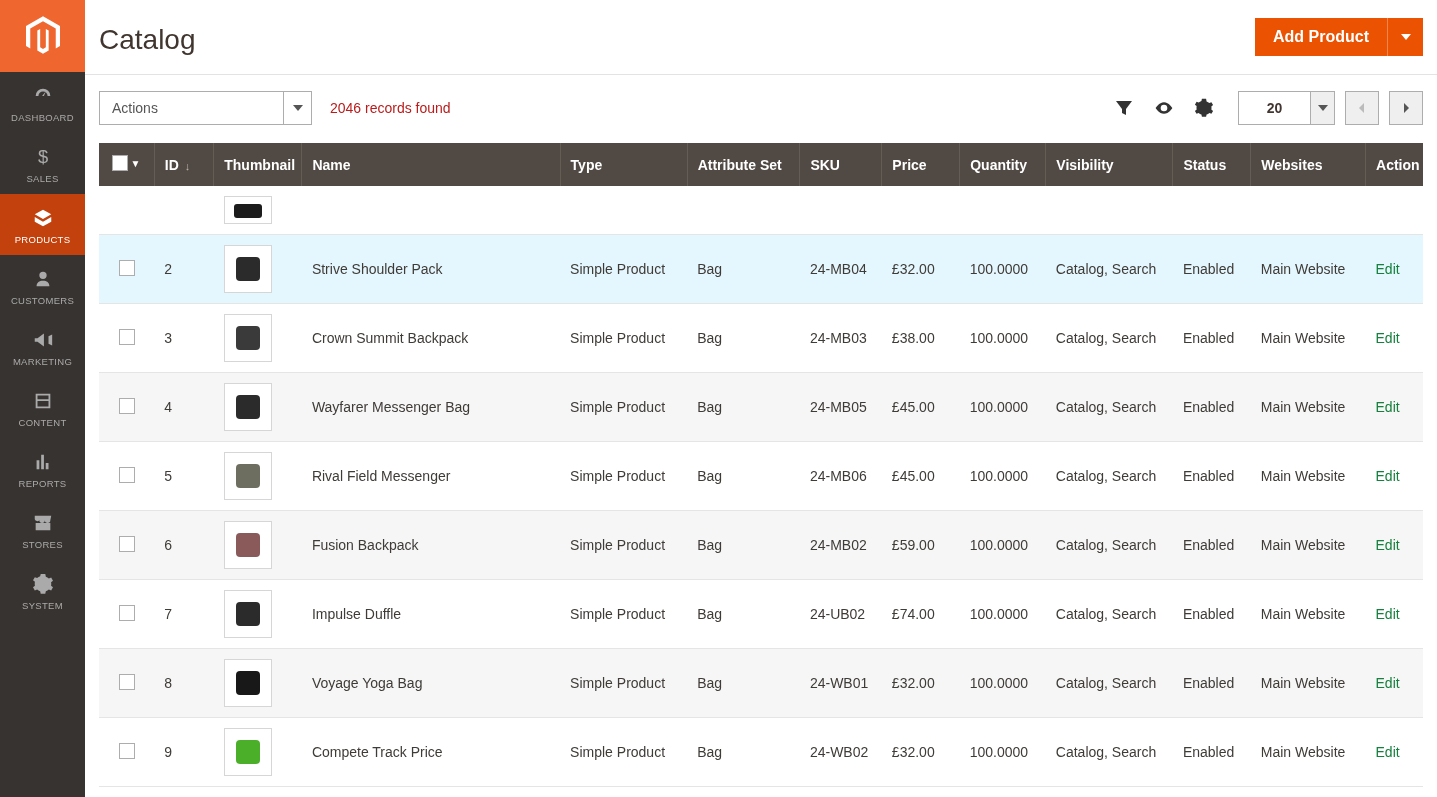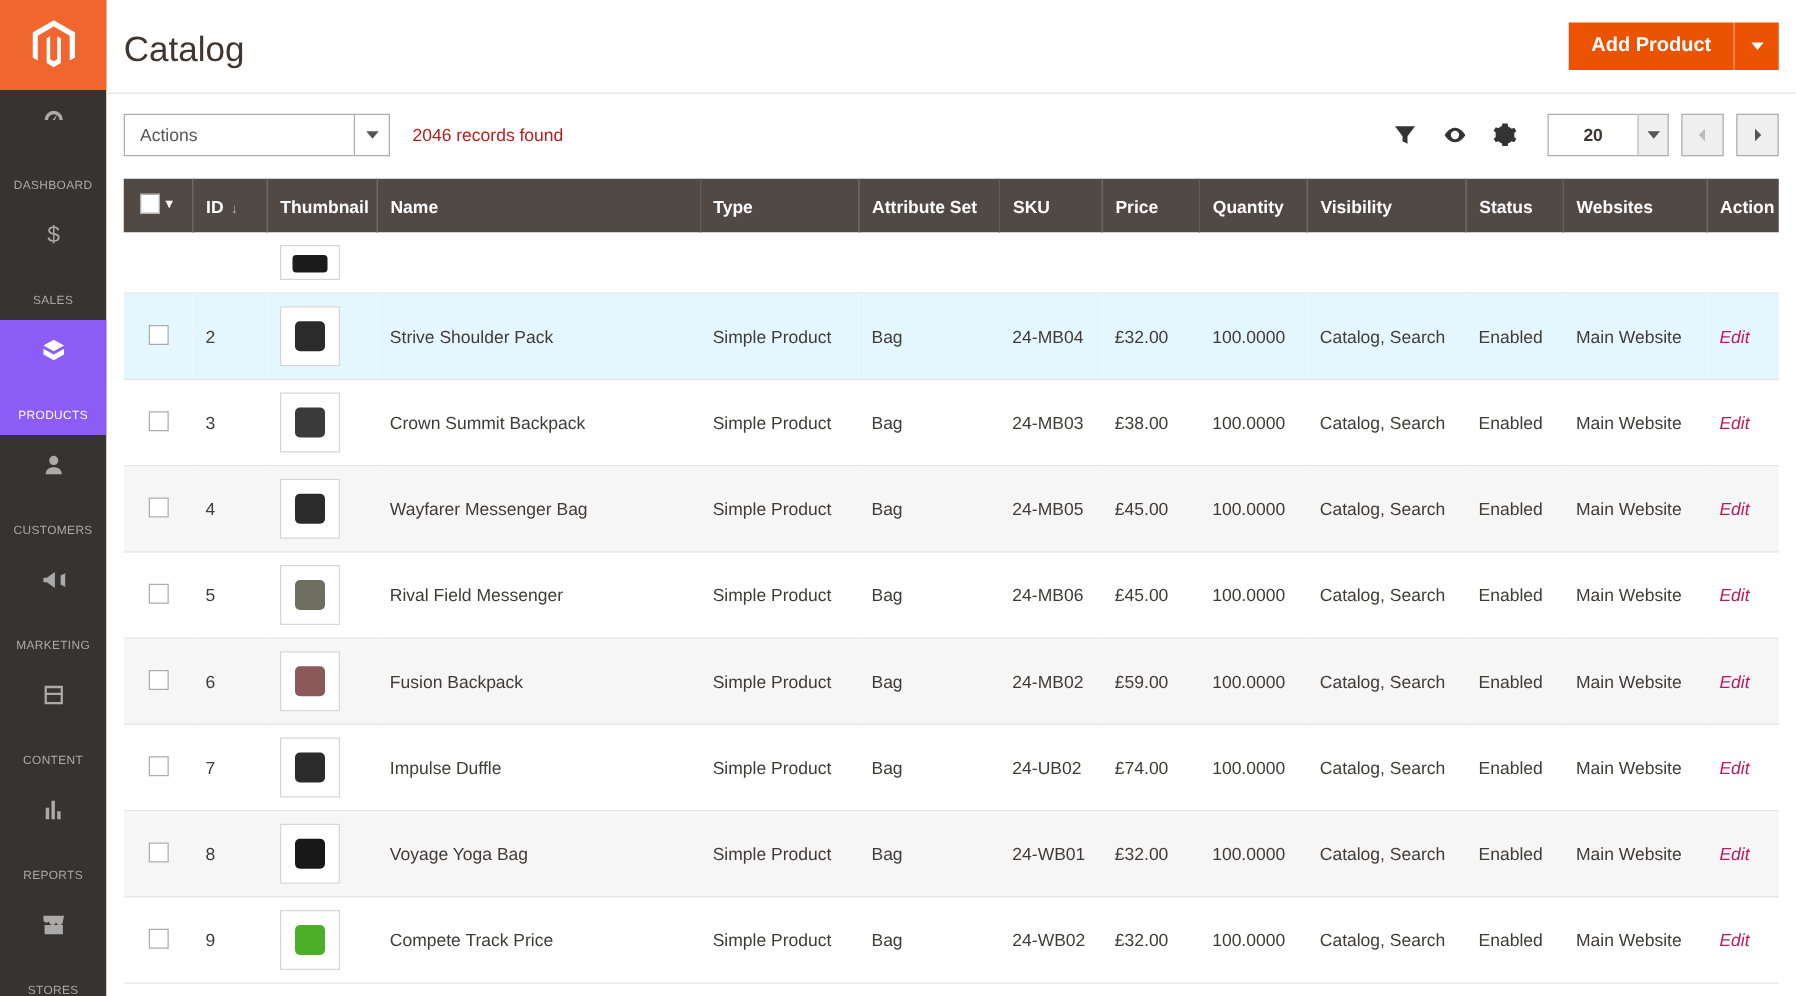"DASHBOARD" .sidebar-item { gap: 31px -> none }
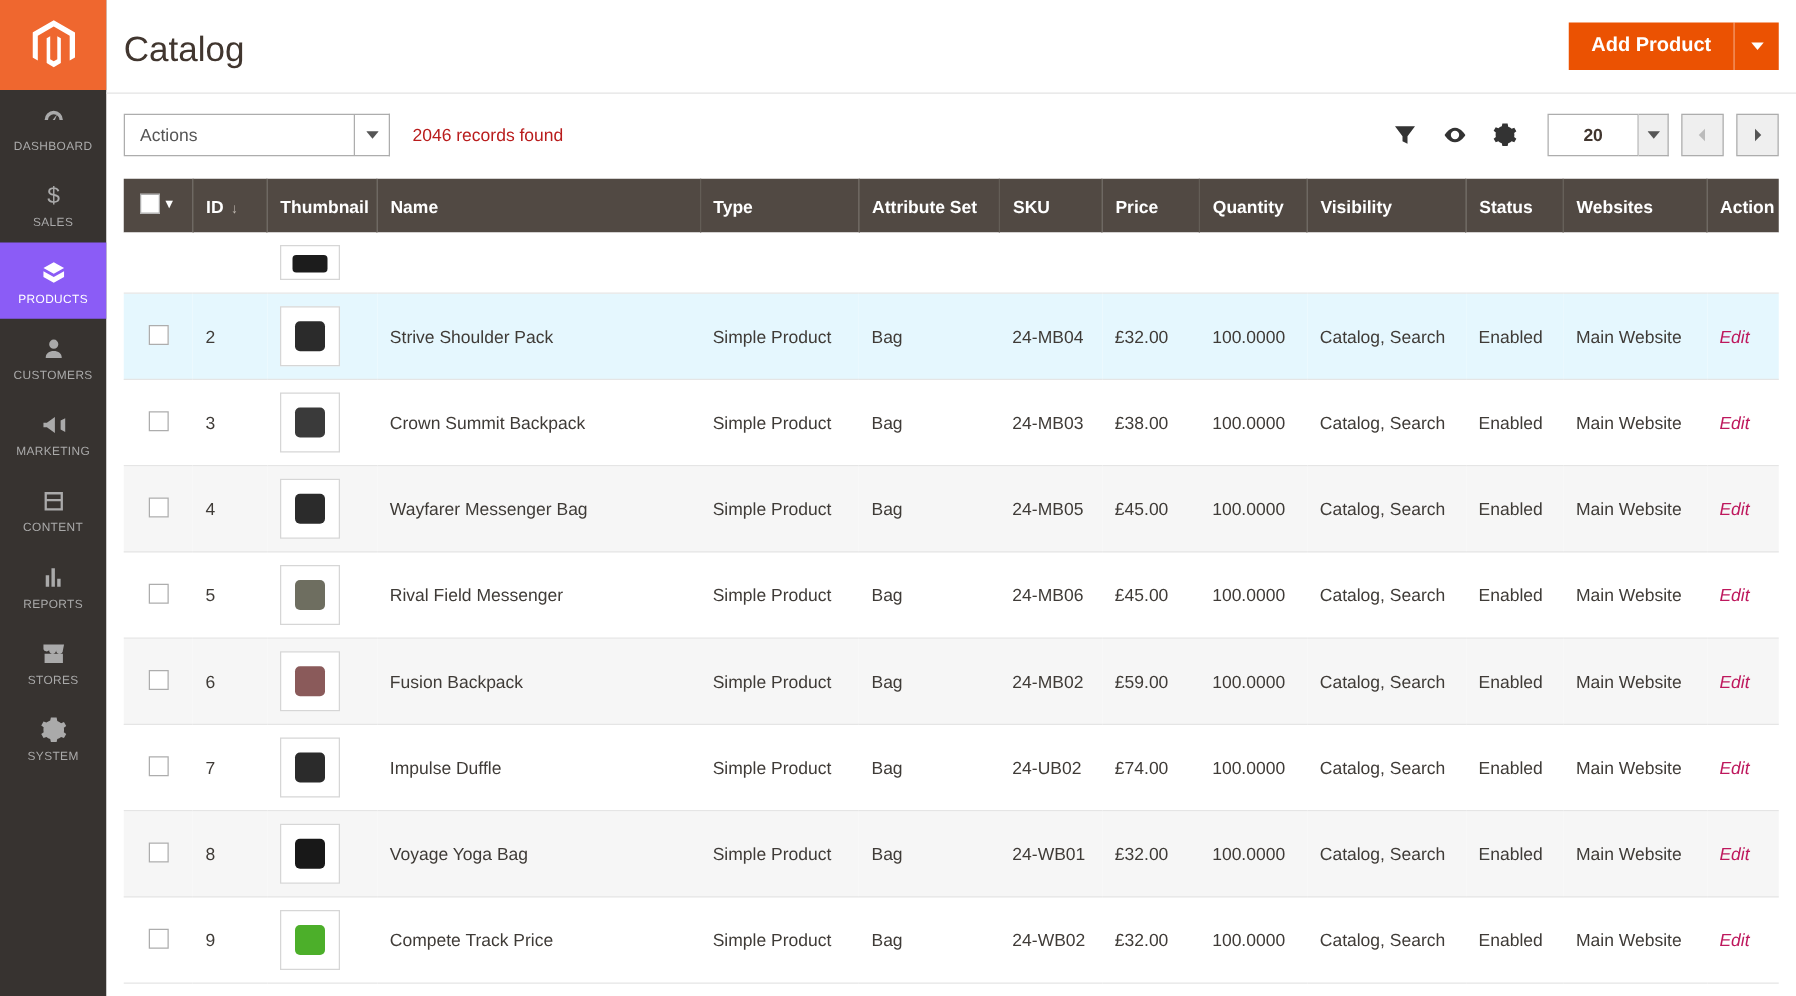"PRODUCTS" .sidebar-item.active { background: #8b5cf6 -> #c2410c }
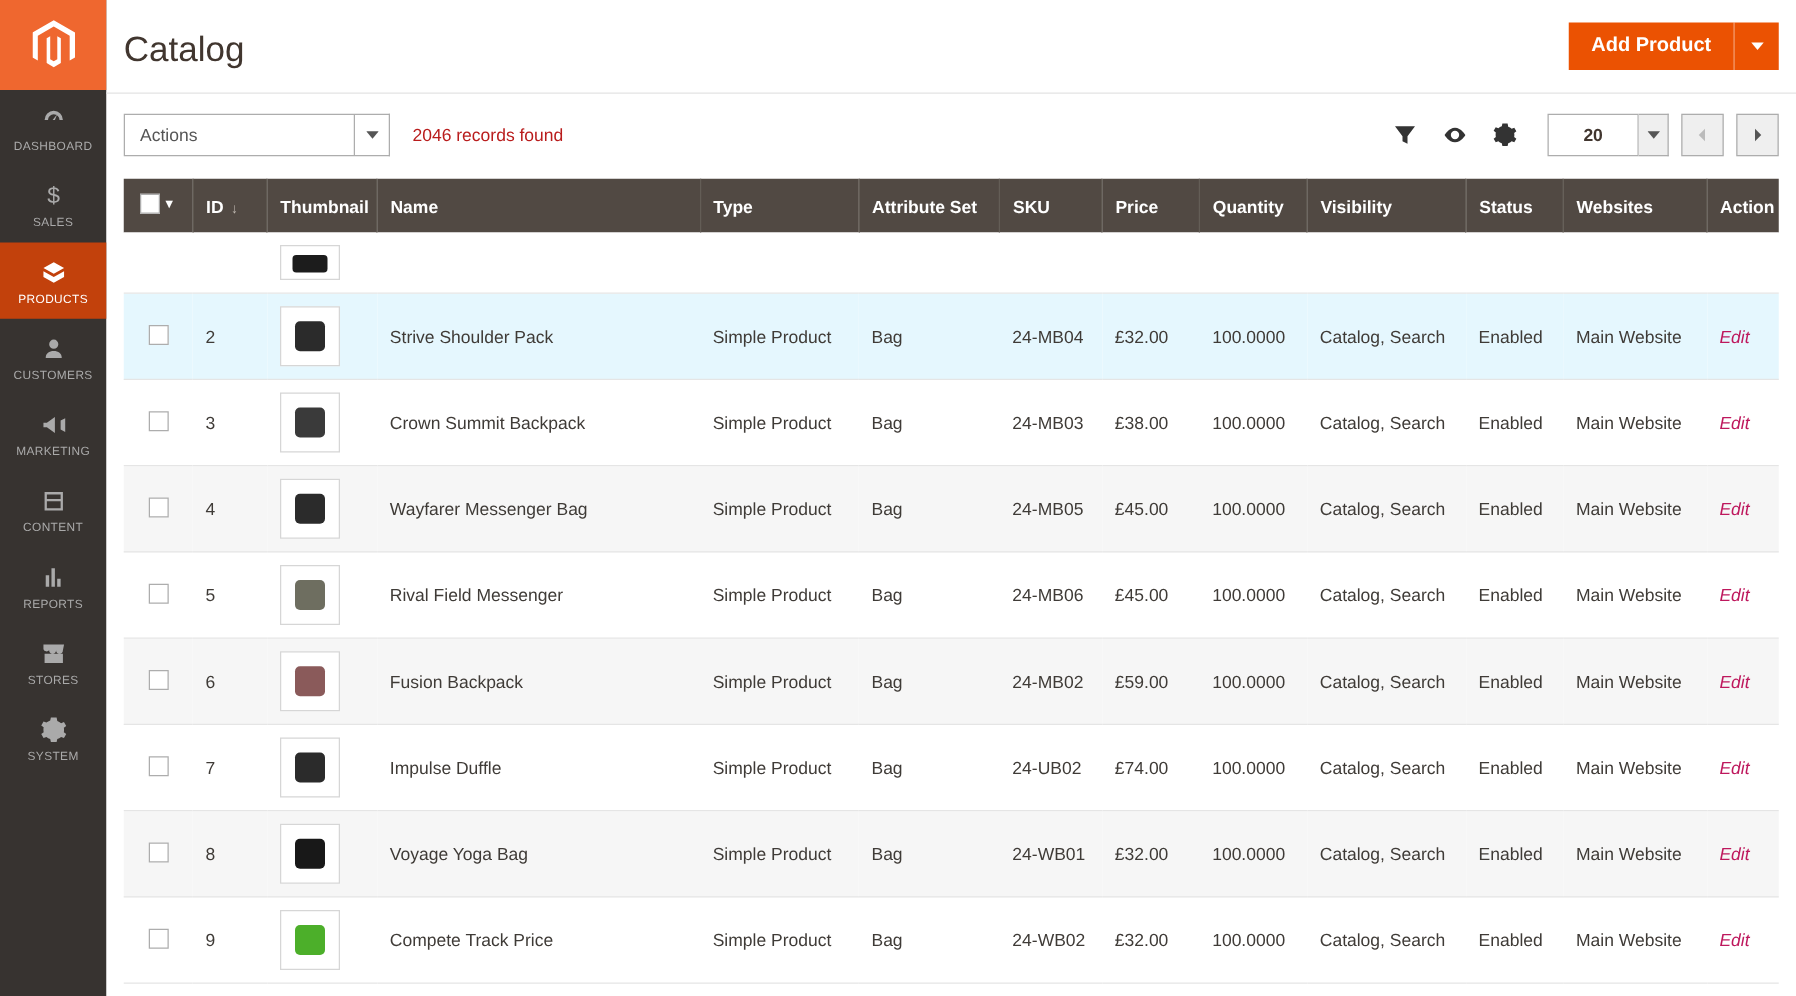"Edit" .edit-link { color: #be185d -> #15803d; font-style: italic -> none }
